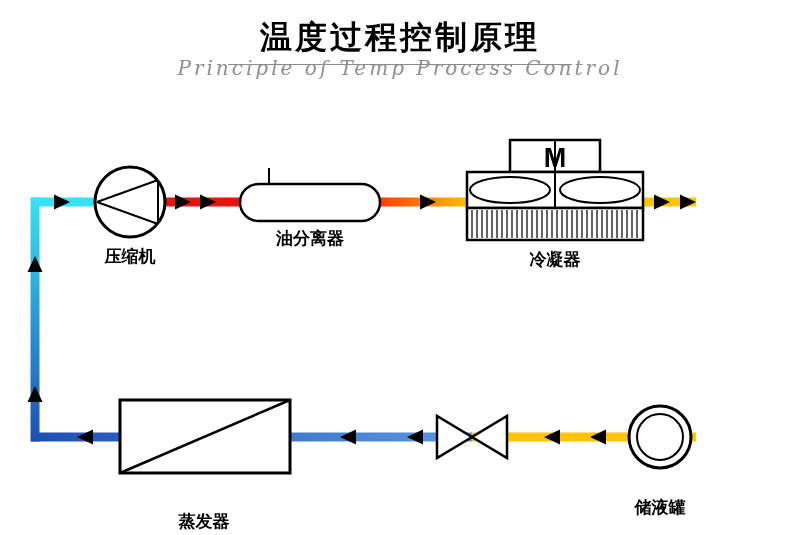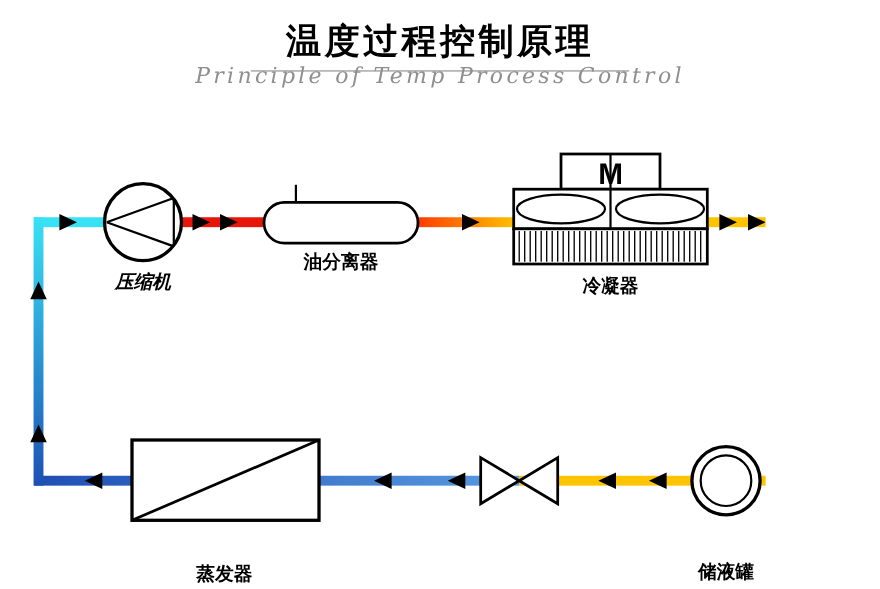"压缩机" div.lbl { font-style: italic -> none }
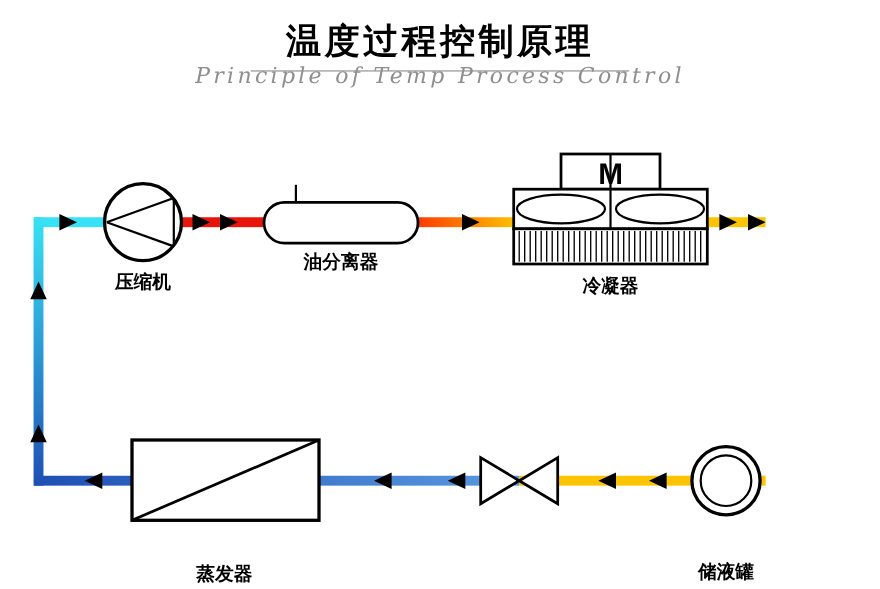"储液罐" div.lbl { top: 508px -> 496px }
